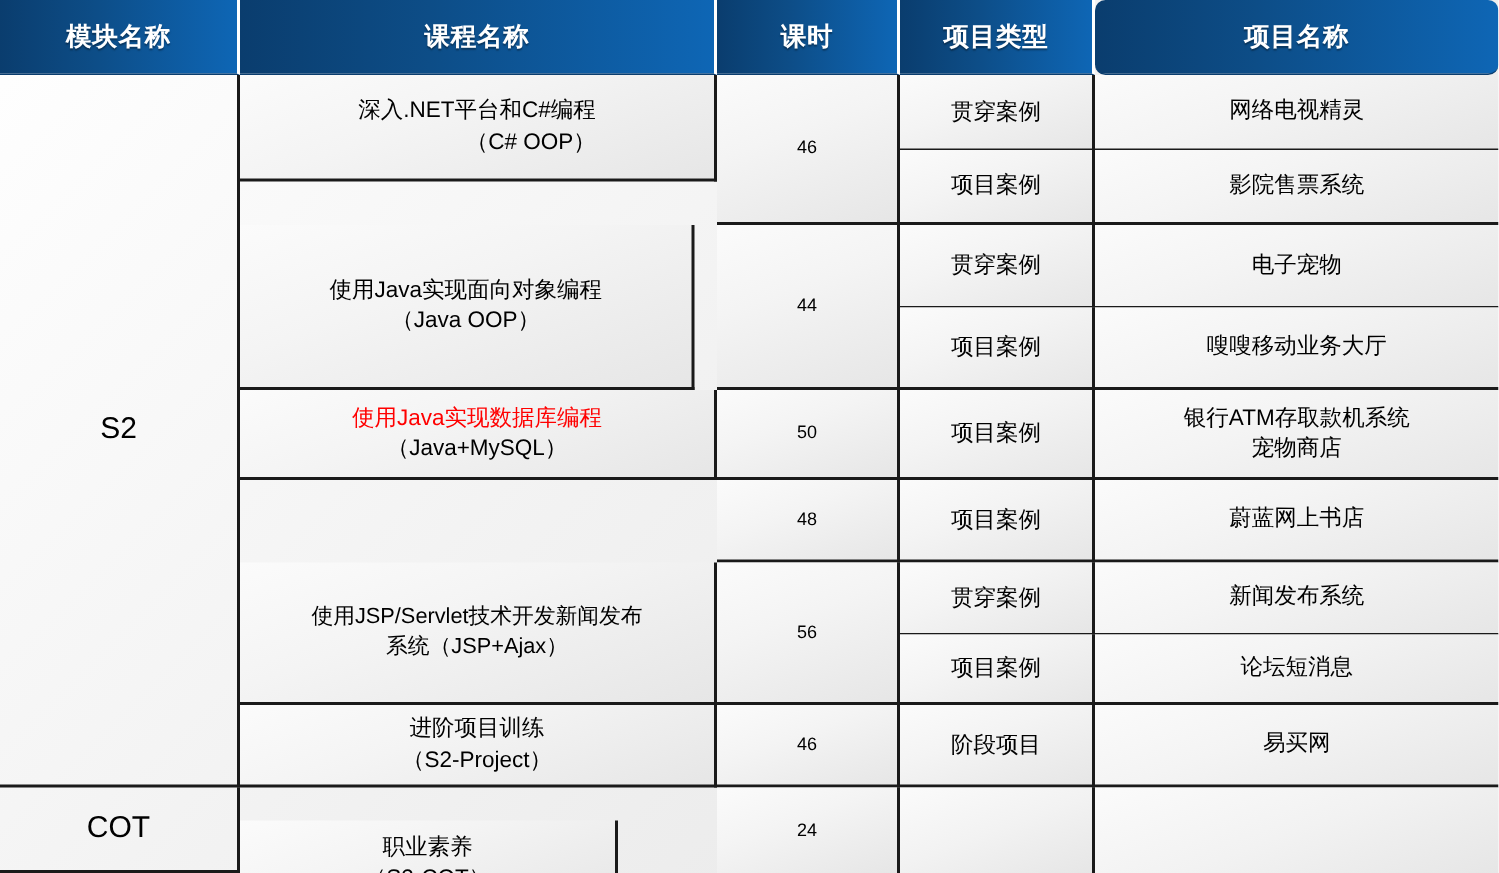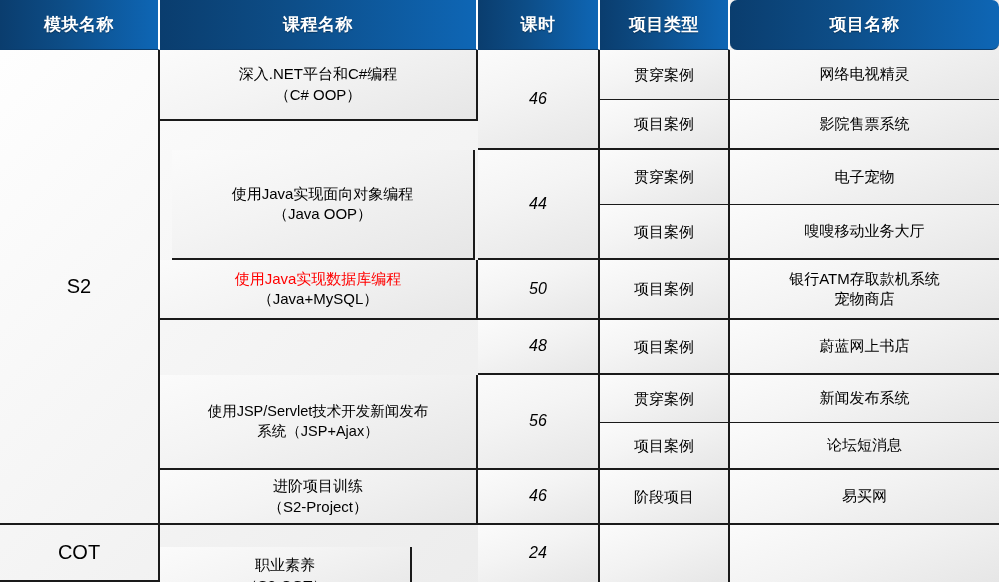"深入.NET平台和C#编程" div.cell { text-align: none -> right }
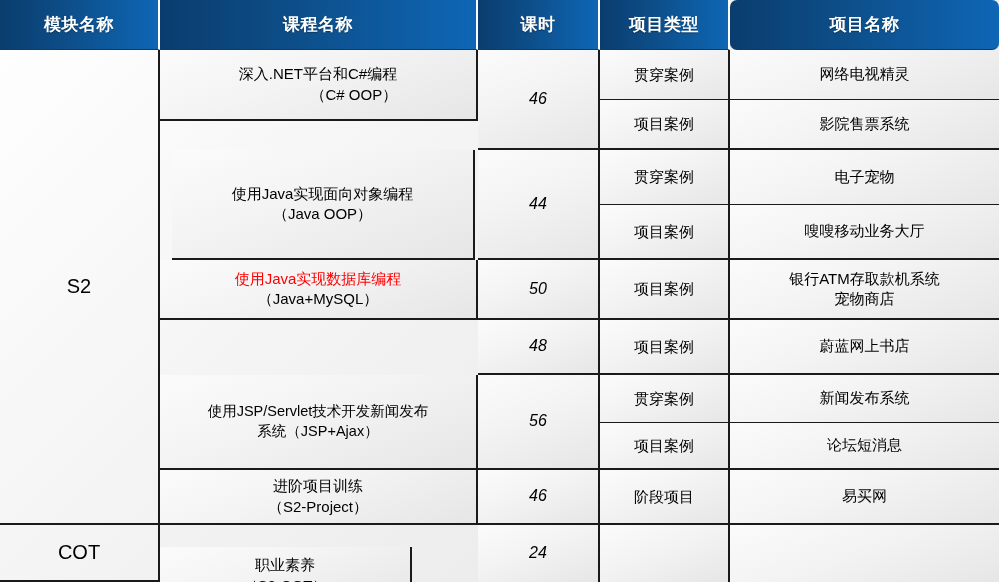"46" .hours { font-size: 16px -> 12px; font-style: italic -> none }
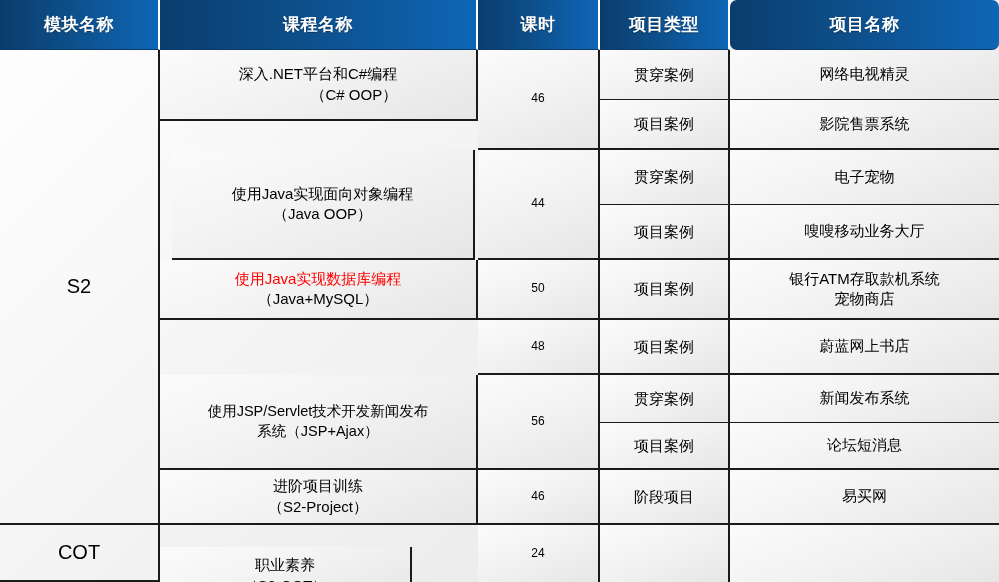"使用Java实现面向对象编程" div.cell { left: 172px -> 160px }
